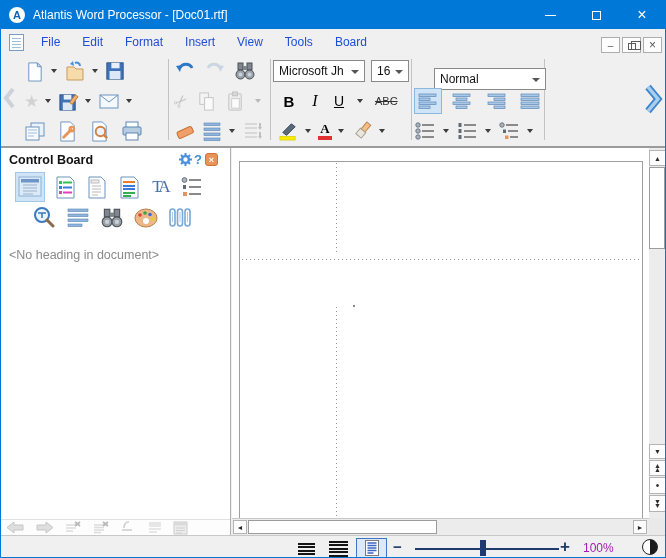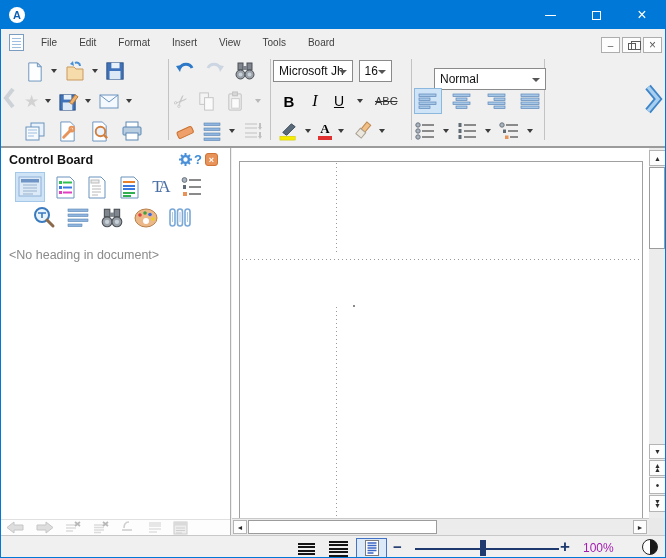"Atlantis Word Processor - [Doc01.rtf]" div.title-text { html: none -> <div>Atlantis Word Processor - [Doc01.rtf]</div> }
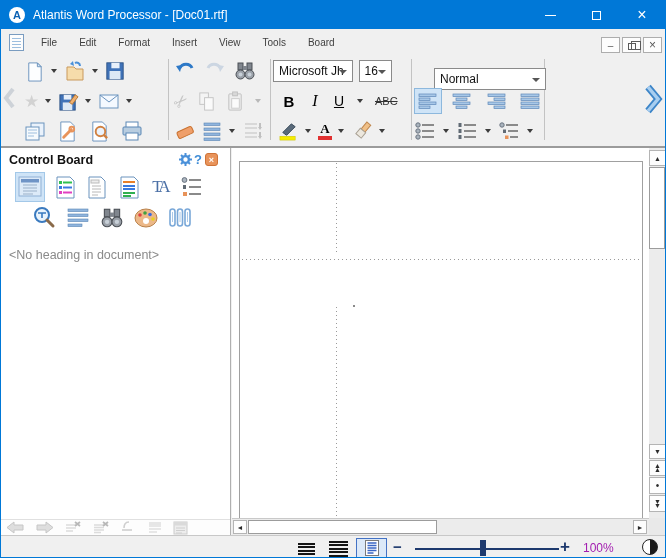"File" .menu-item { color: #404040 -> #1d4ed8; font-size: 10px -> 12px }
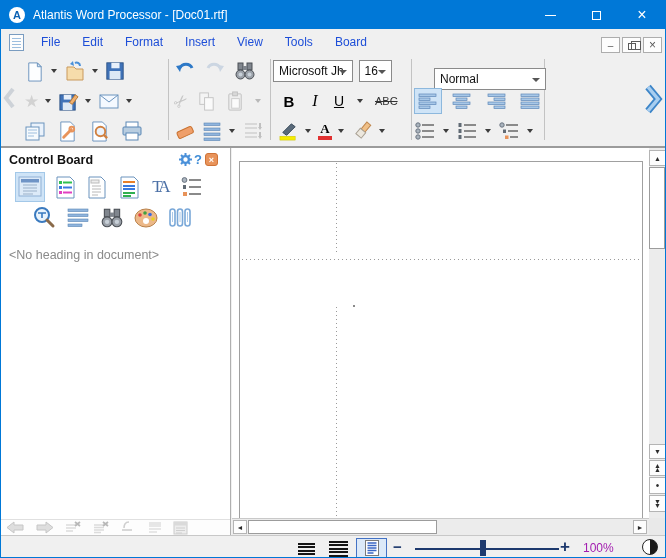"Microsoft Jh" div.tb-row { width: 119px -> 136px }
